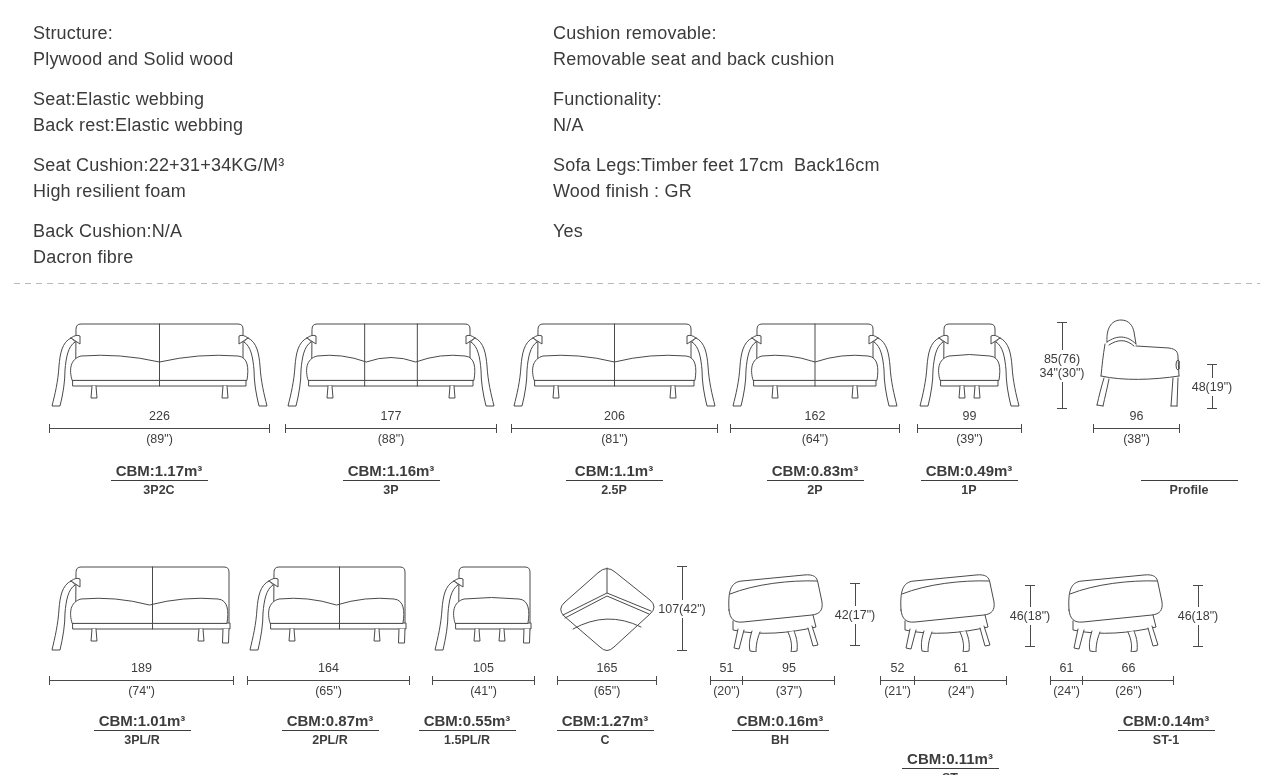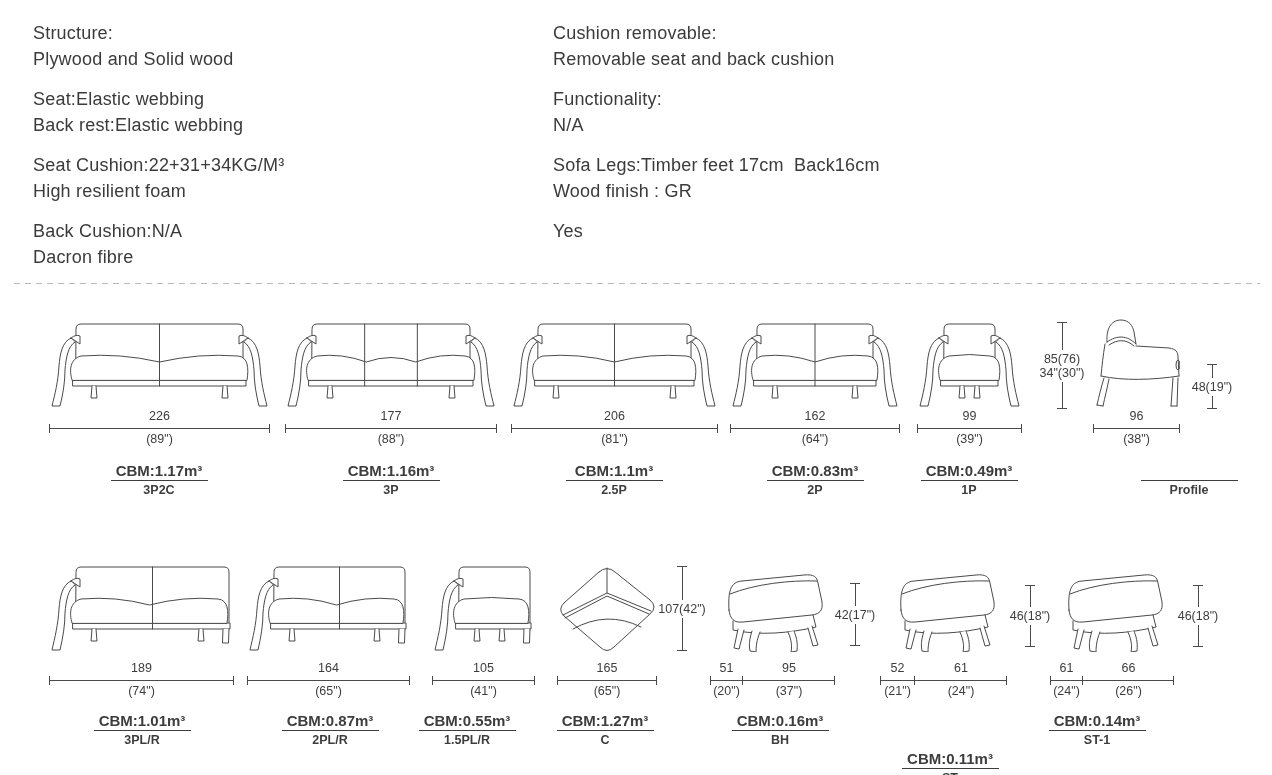"CBM:0.14m³" div.plabel { left: 1022px -> 1091px }
